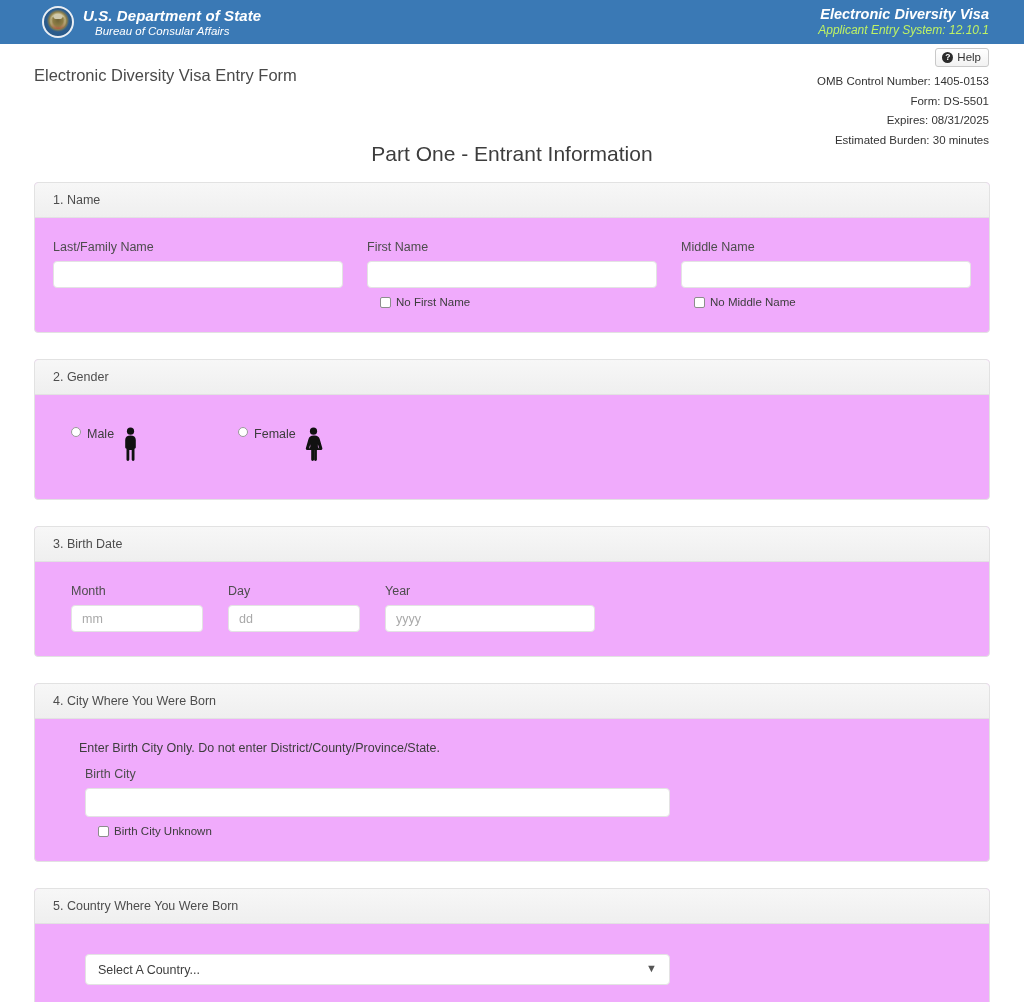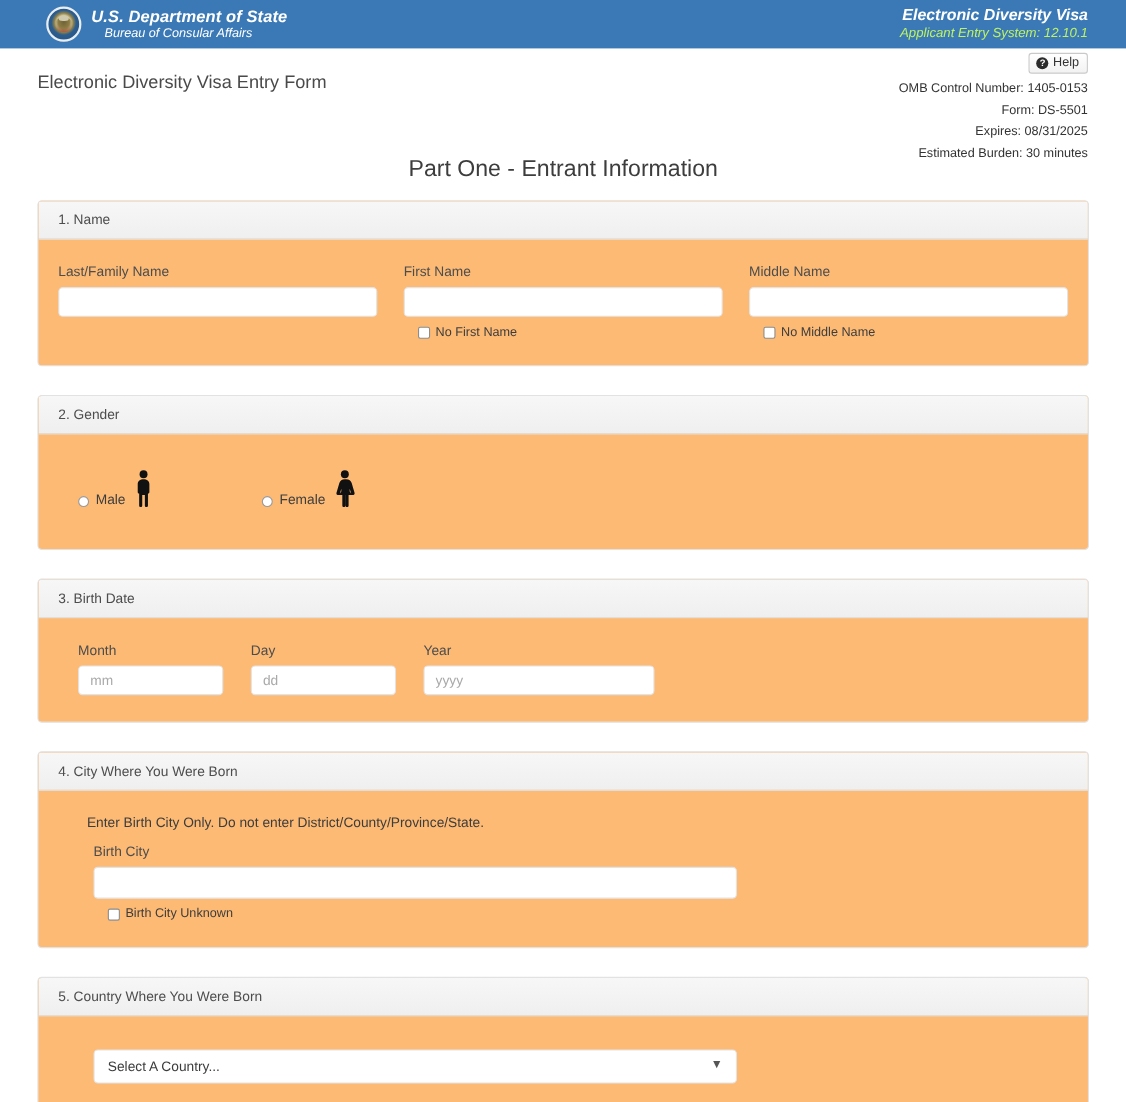"1. Name" .card { background: #fdba74 -> #f0abfc }
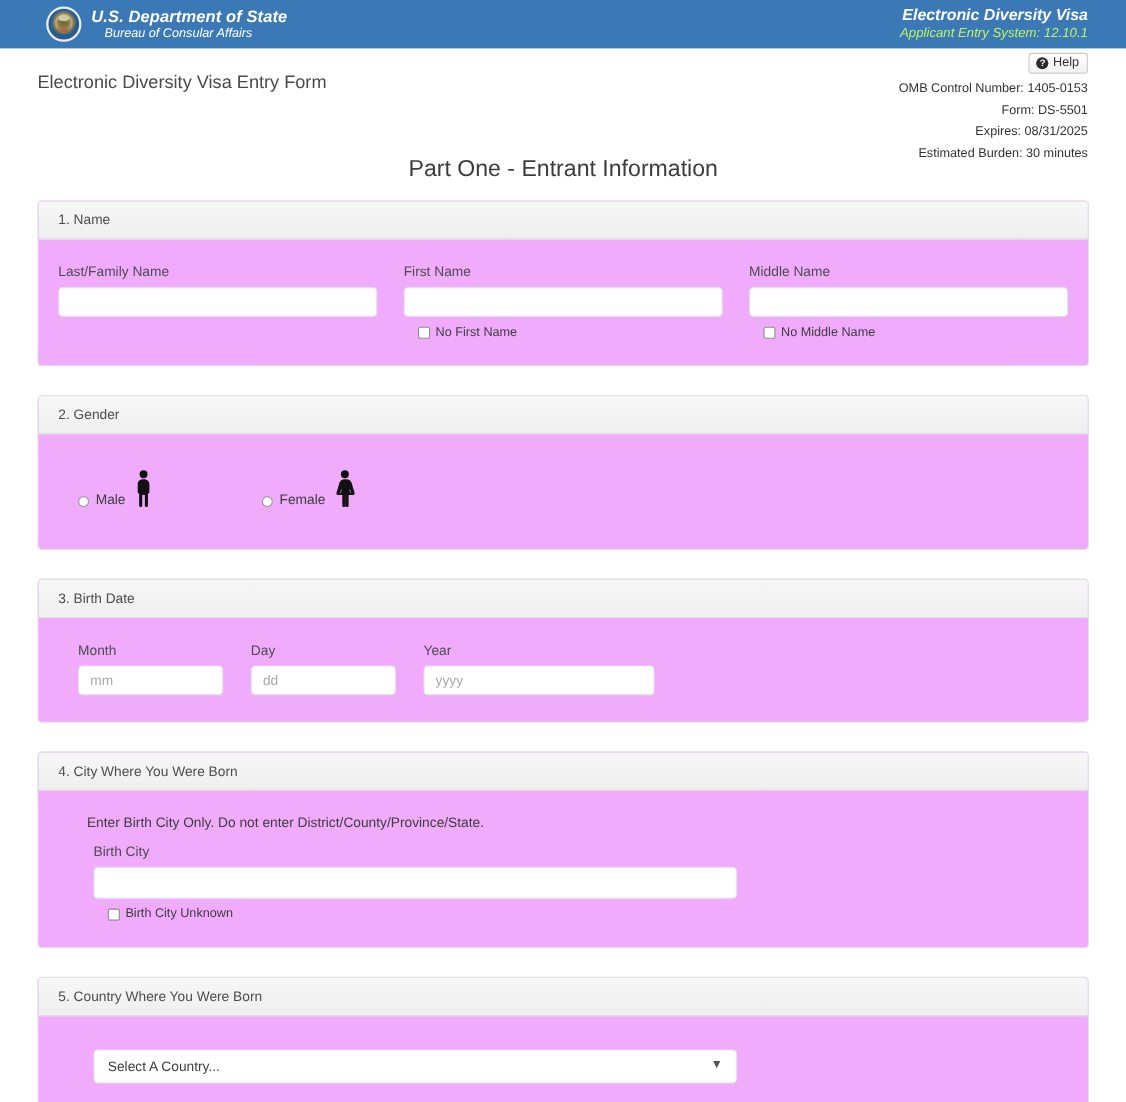"Male" .gopt { align-items: flex-end -> flex-start }
